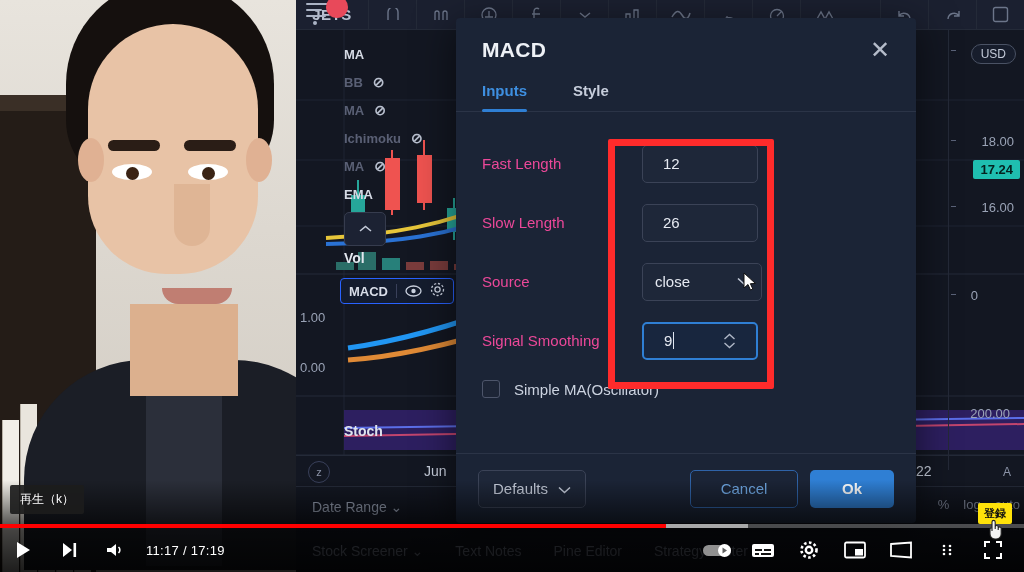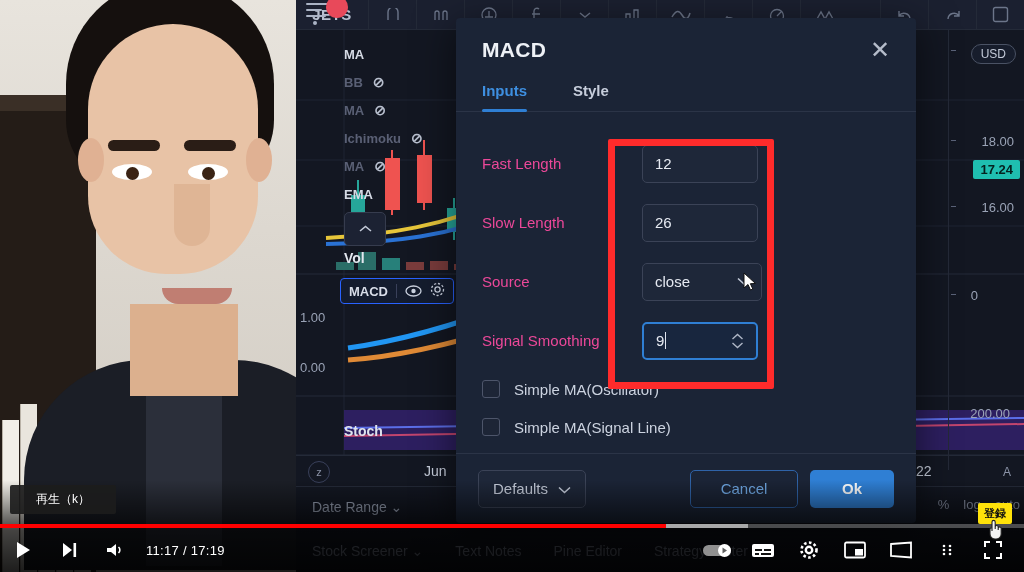"12" .finput { padding: 0 12px -> 0 20px }
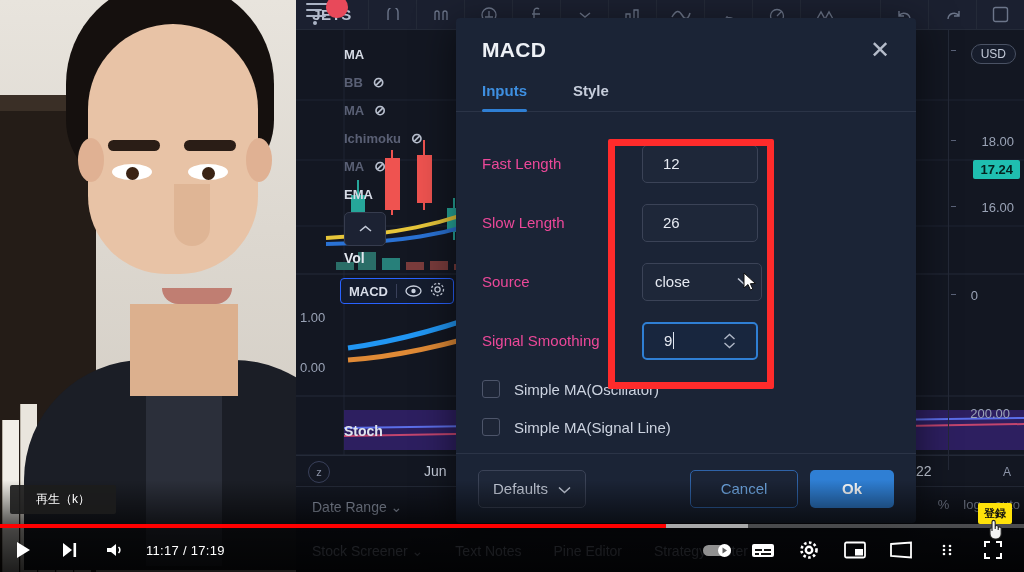"Simple MA(Signal Line)" div.cbrow { html: <div> <div></div> <div>Simple MA(Signal Line)</div> </div> -> none }
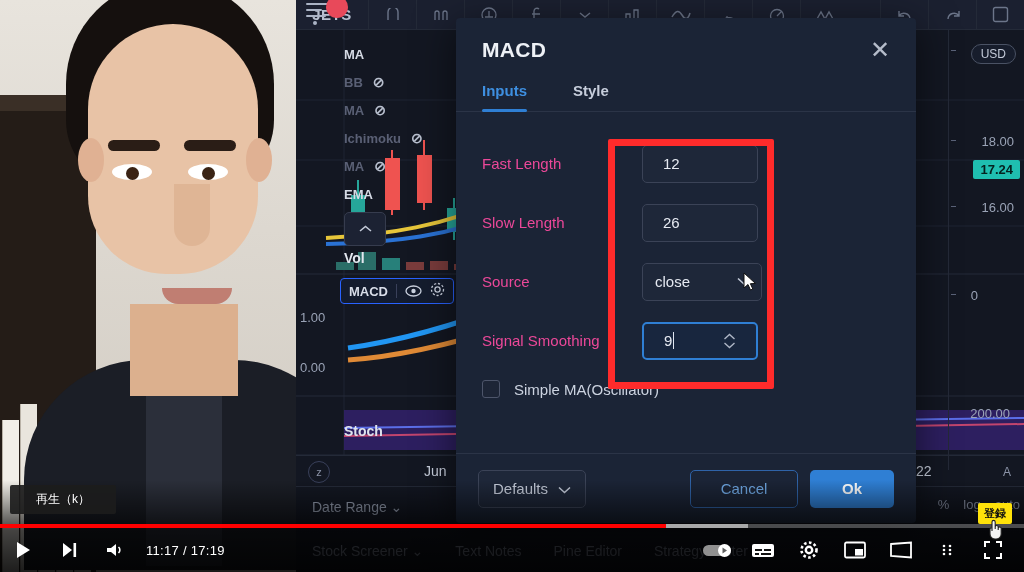"再生（k）" .tooltip { padding: 6px 26px -> 6px 10px }
